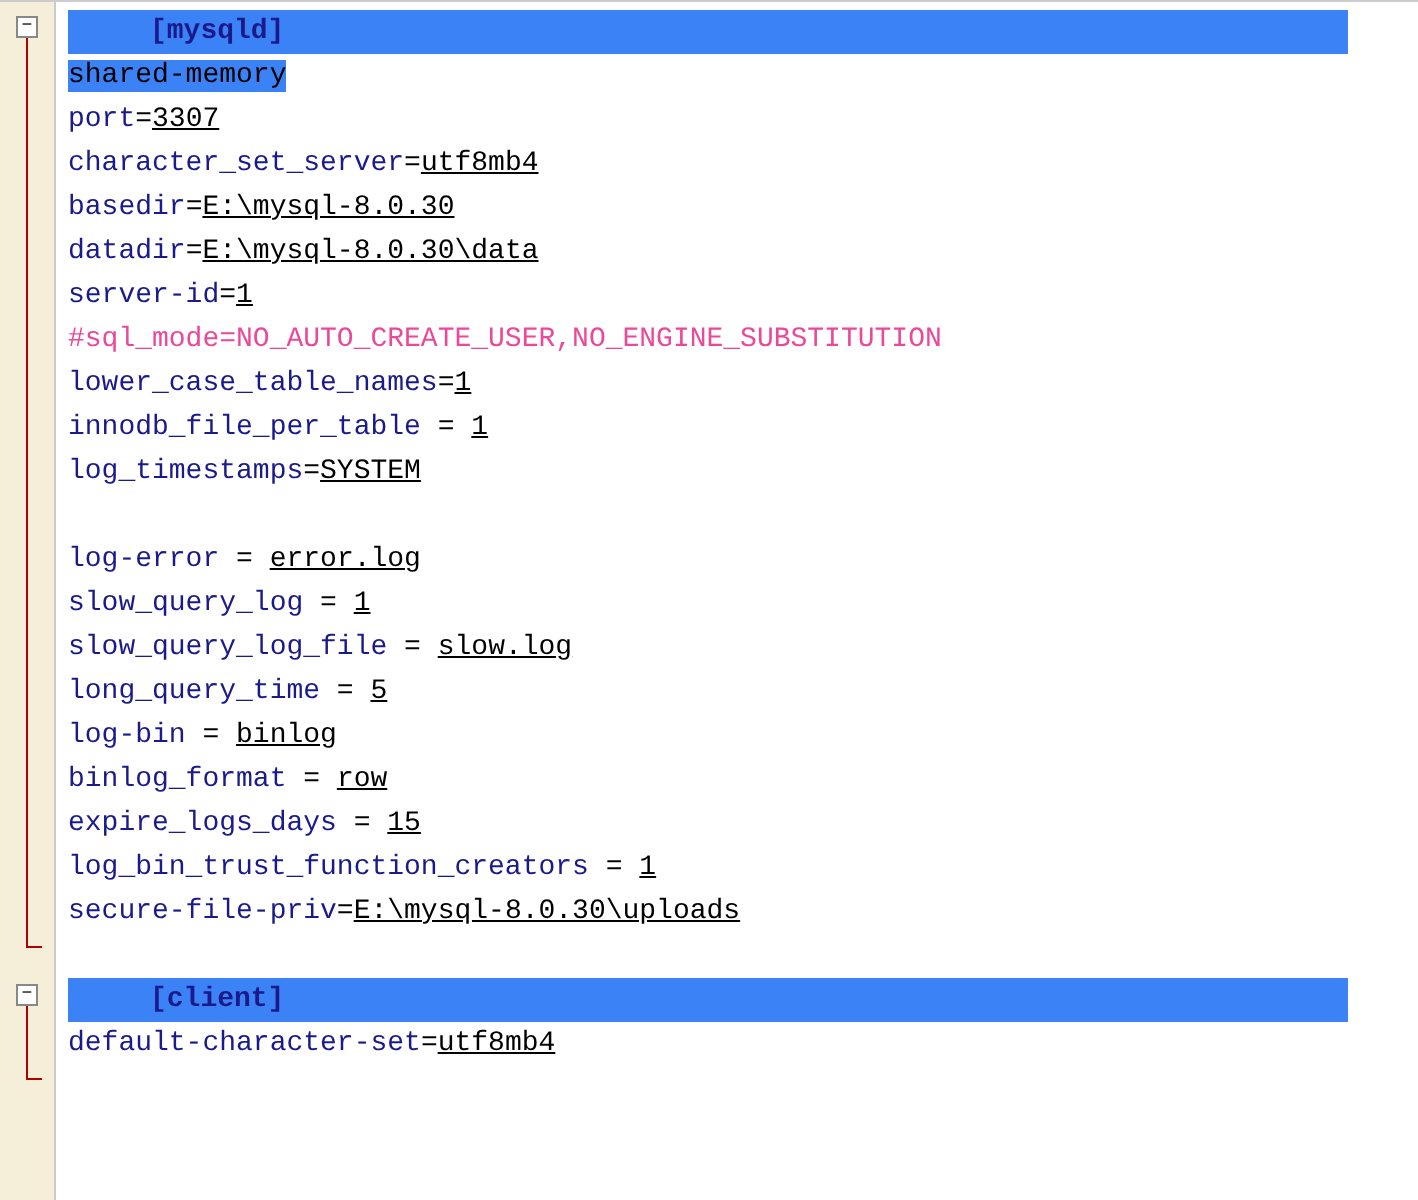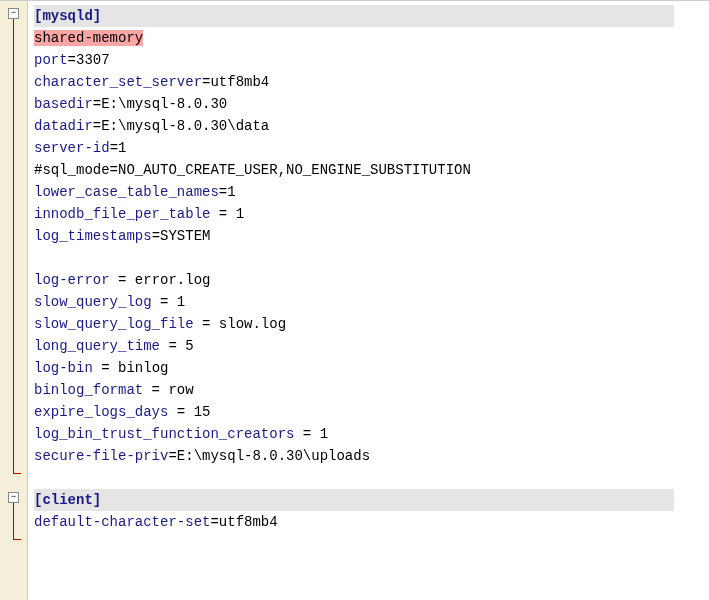"[mysqld]" .section-hdr { background: #e5e5e5 -> #3b82f6; padding-left: none -> 41px }
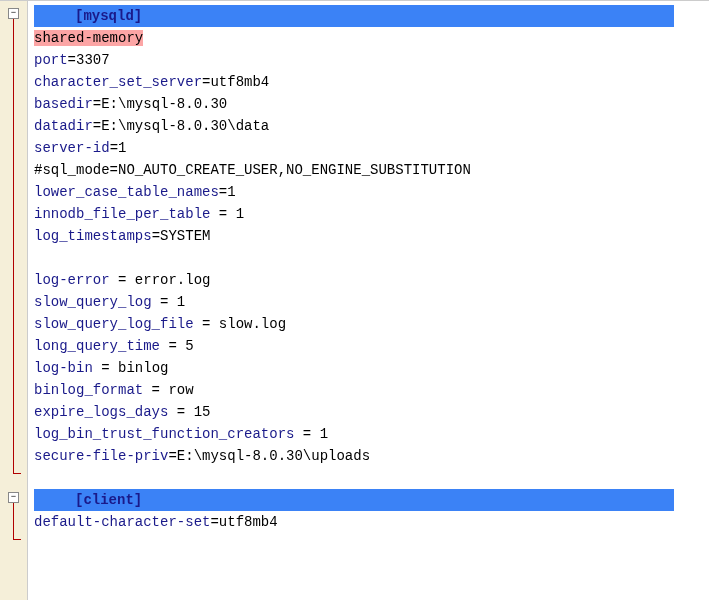"shared-memory" .hl { background: #fca5a5 -> #3b82f6 }
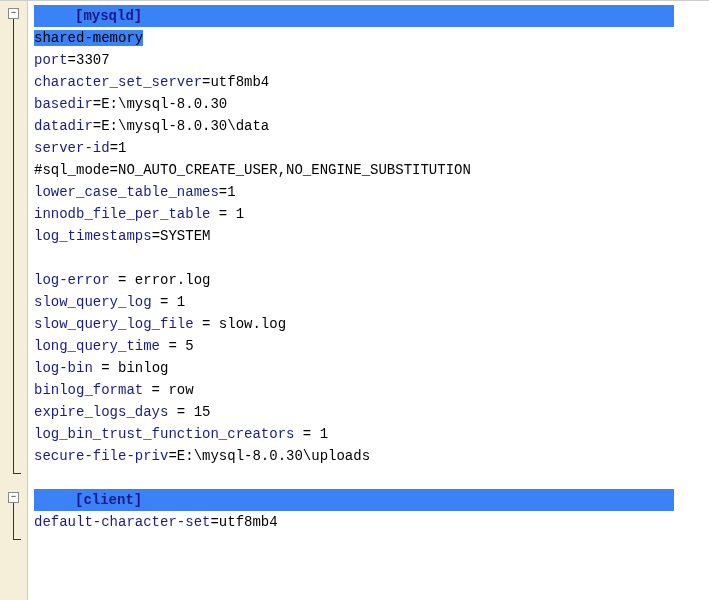"3307" .val { text-decoration: none -> underline }
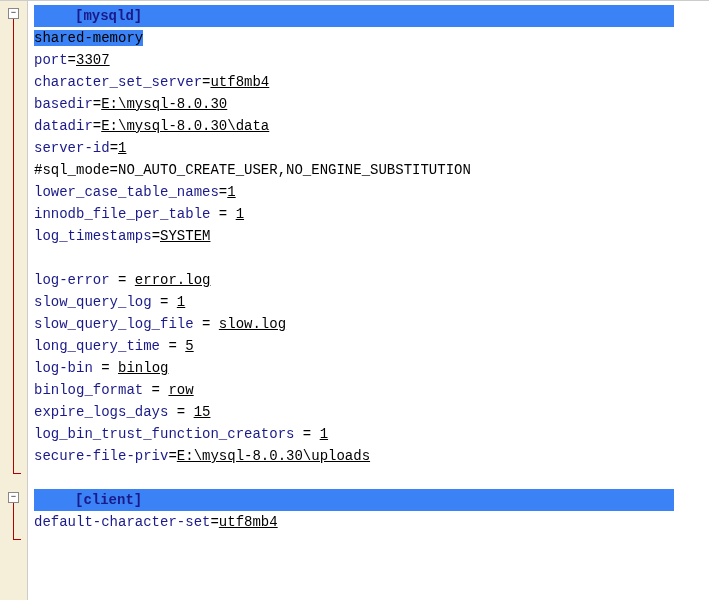"#sql_mode=NO_AUTO_CREATE_USER,NO_ENGINE_" .comment { color: #000000 -> #ec4899 }
